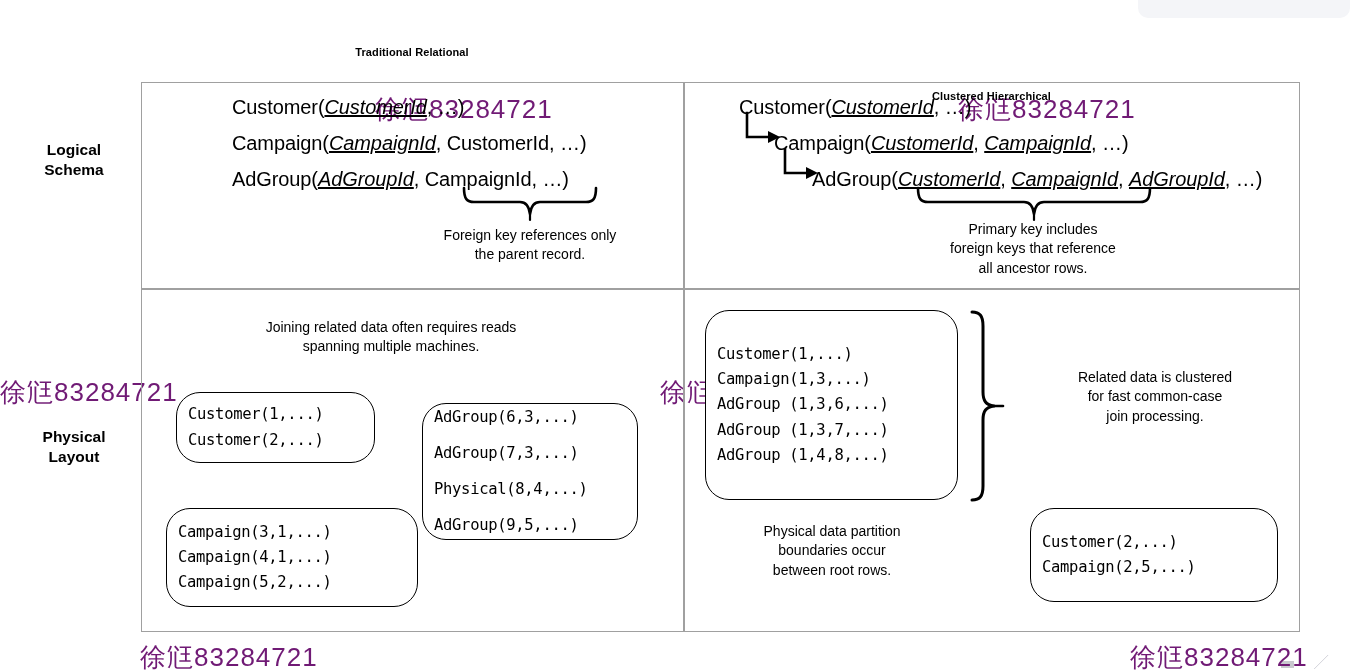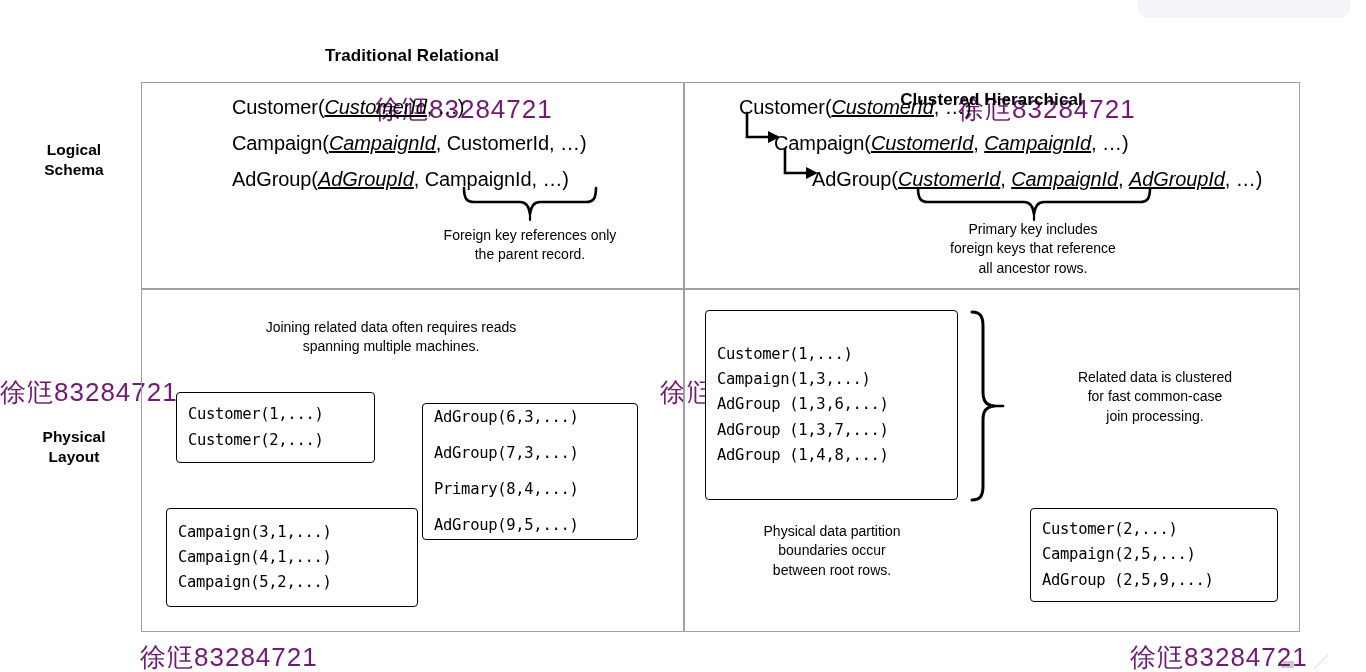"Traditional Relational" .col-head { font-size: 17px -> 11px }
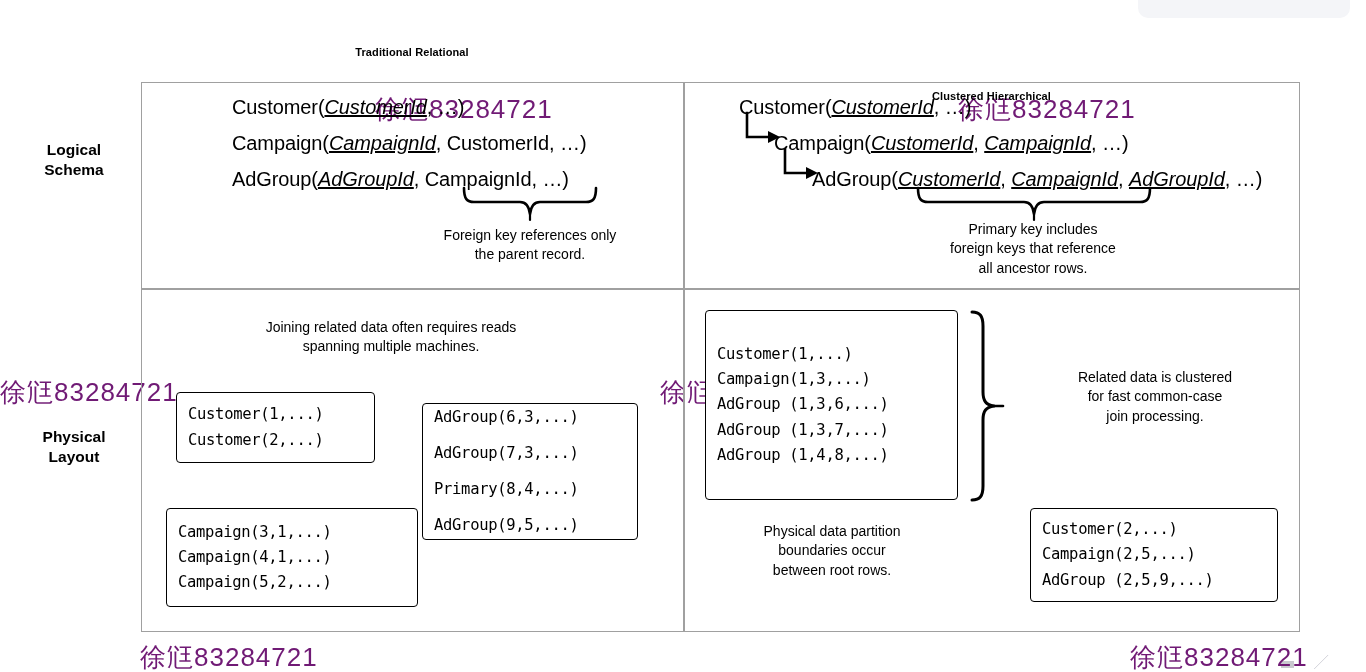"Customer(1,...)" .databox { border-radius: 4px -> 24px }
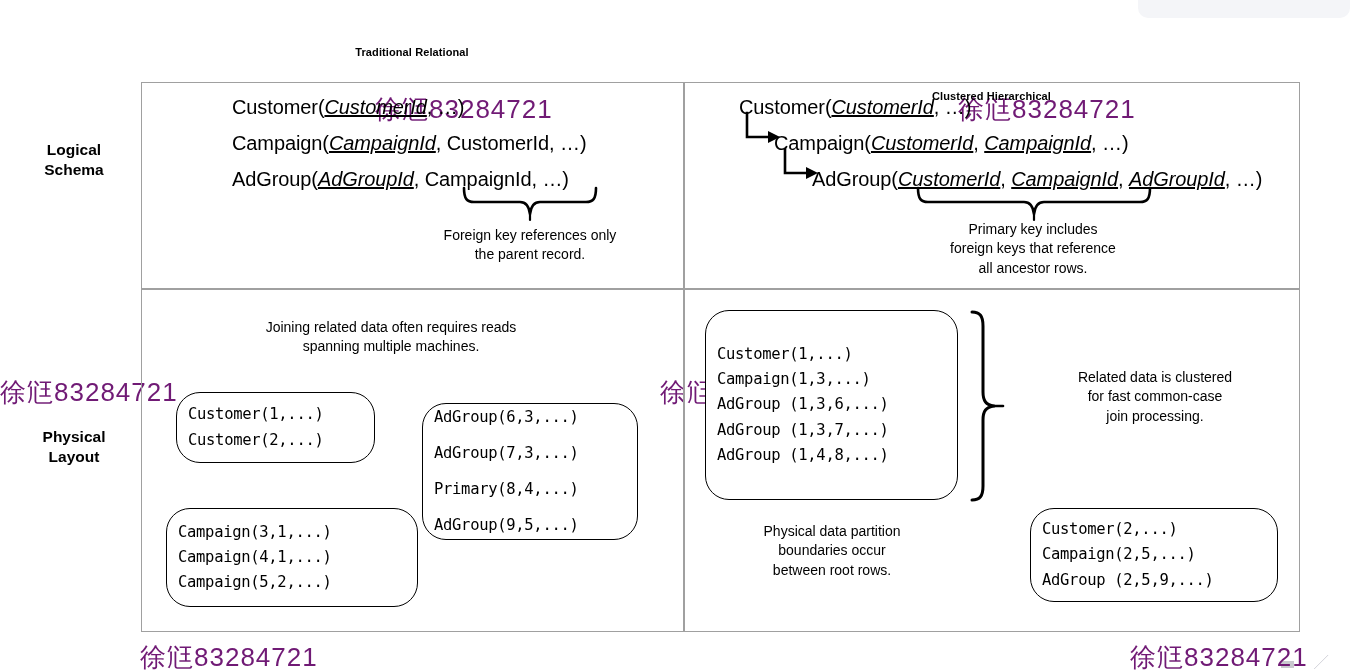"Primary(8,4,...)" div.rec { text: Primary -> Physical }
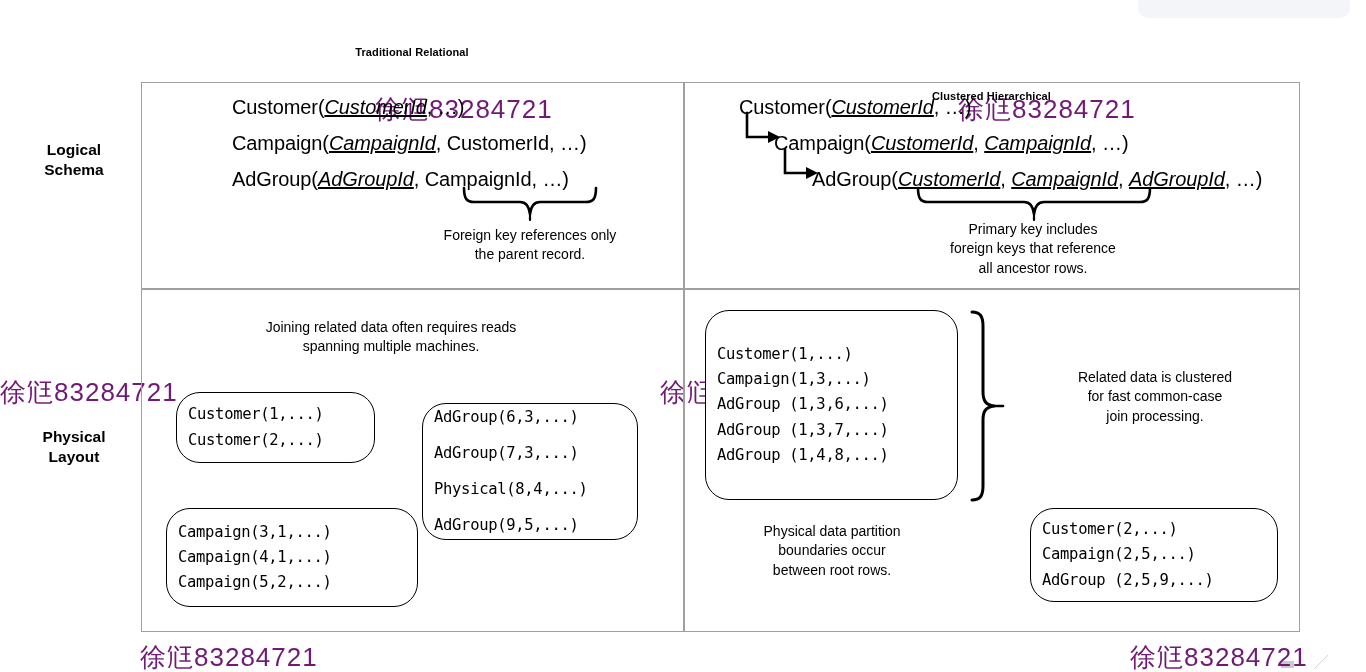"AdGroup (2,5,9,...)" div.rec { html: <div>AdGroup (2,5,9,...)</div> -> none }
